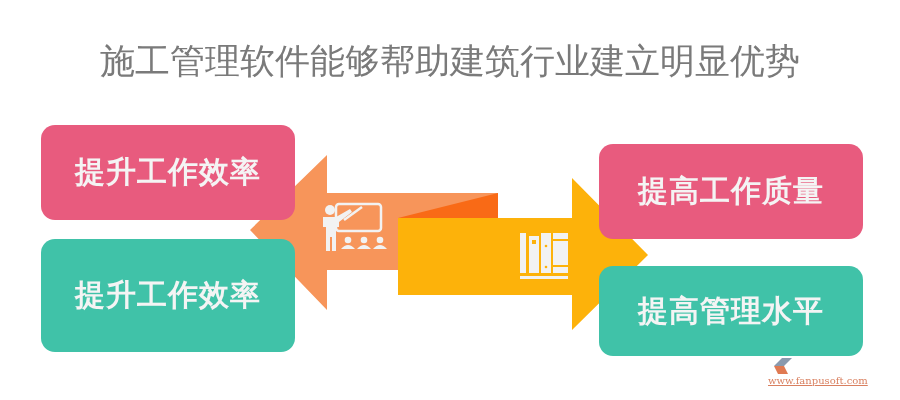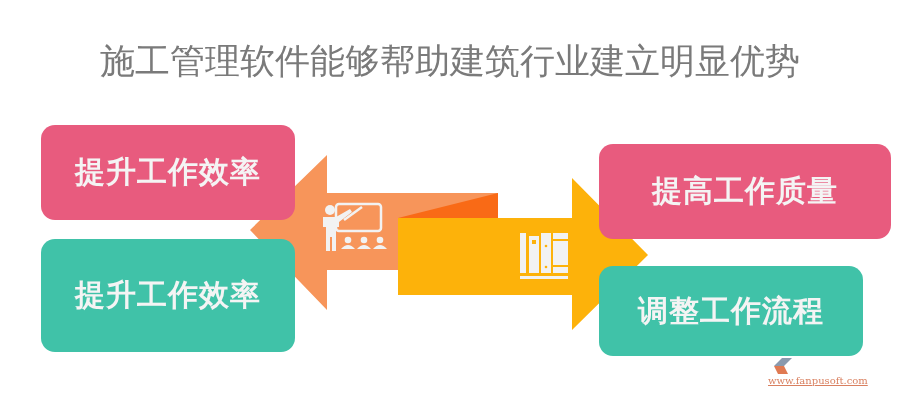"提高工作质量" #box-tr { width: 292px -> 264px }
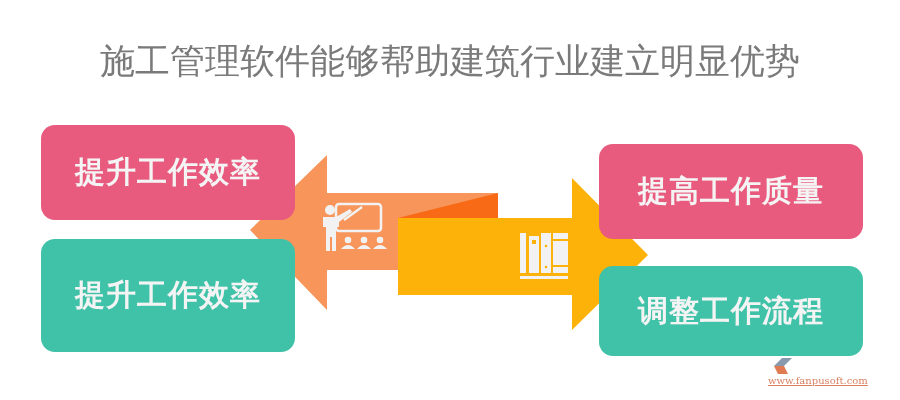"调整工作流程" span { text: 调整工作流程 -> 提高管理水平 }
